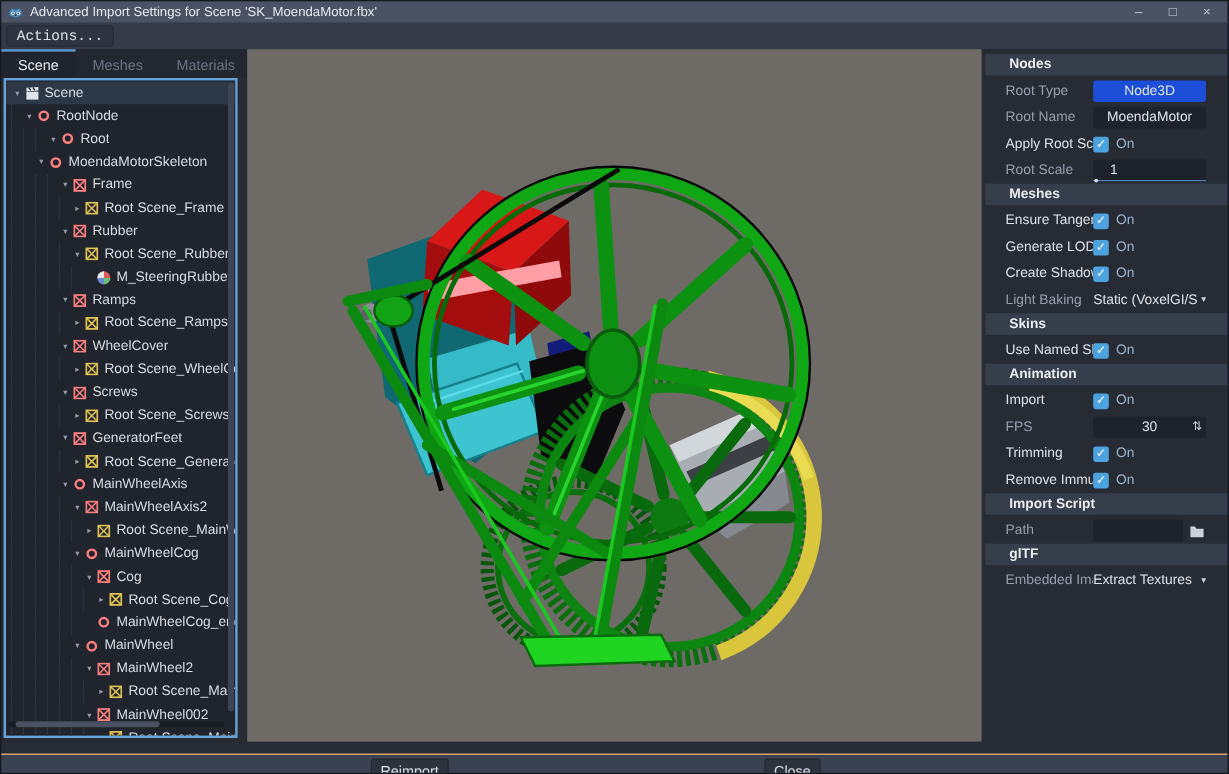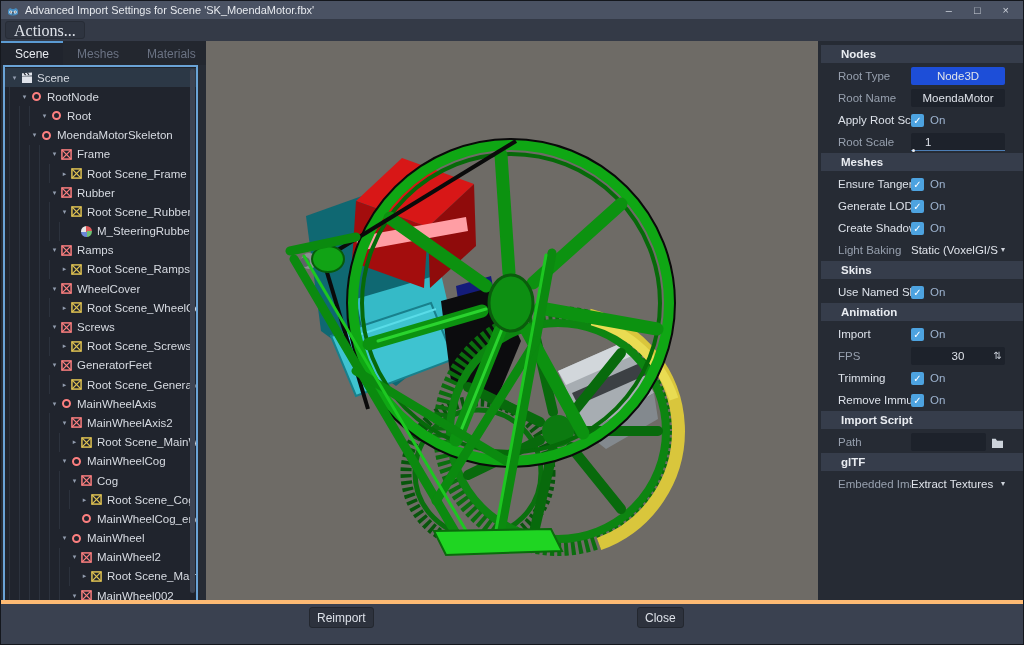"Actions..." .actions-btn { font-family: Liberation Serif, serif -> Liberation Mono, monospace; font-size: 16px -> 12px }
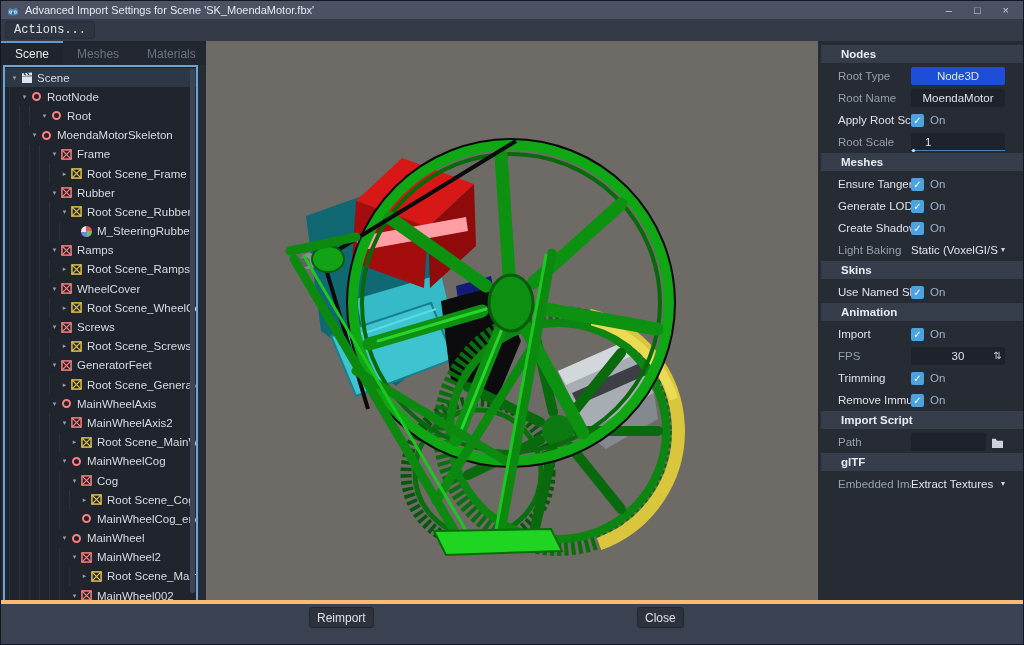"Reimport" .footer { border-top: 4px solid #fdba74 -> 1px solid #fdba74; height: 44px -> 16px }
